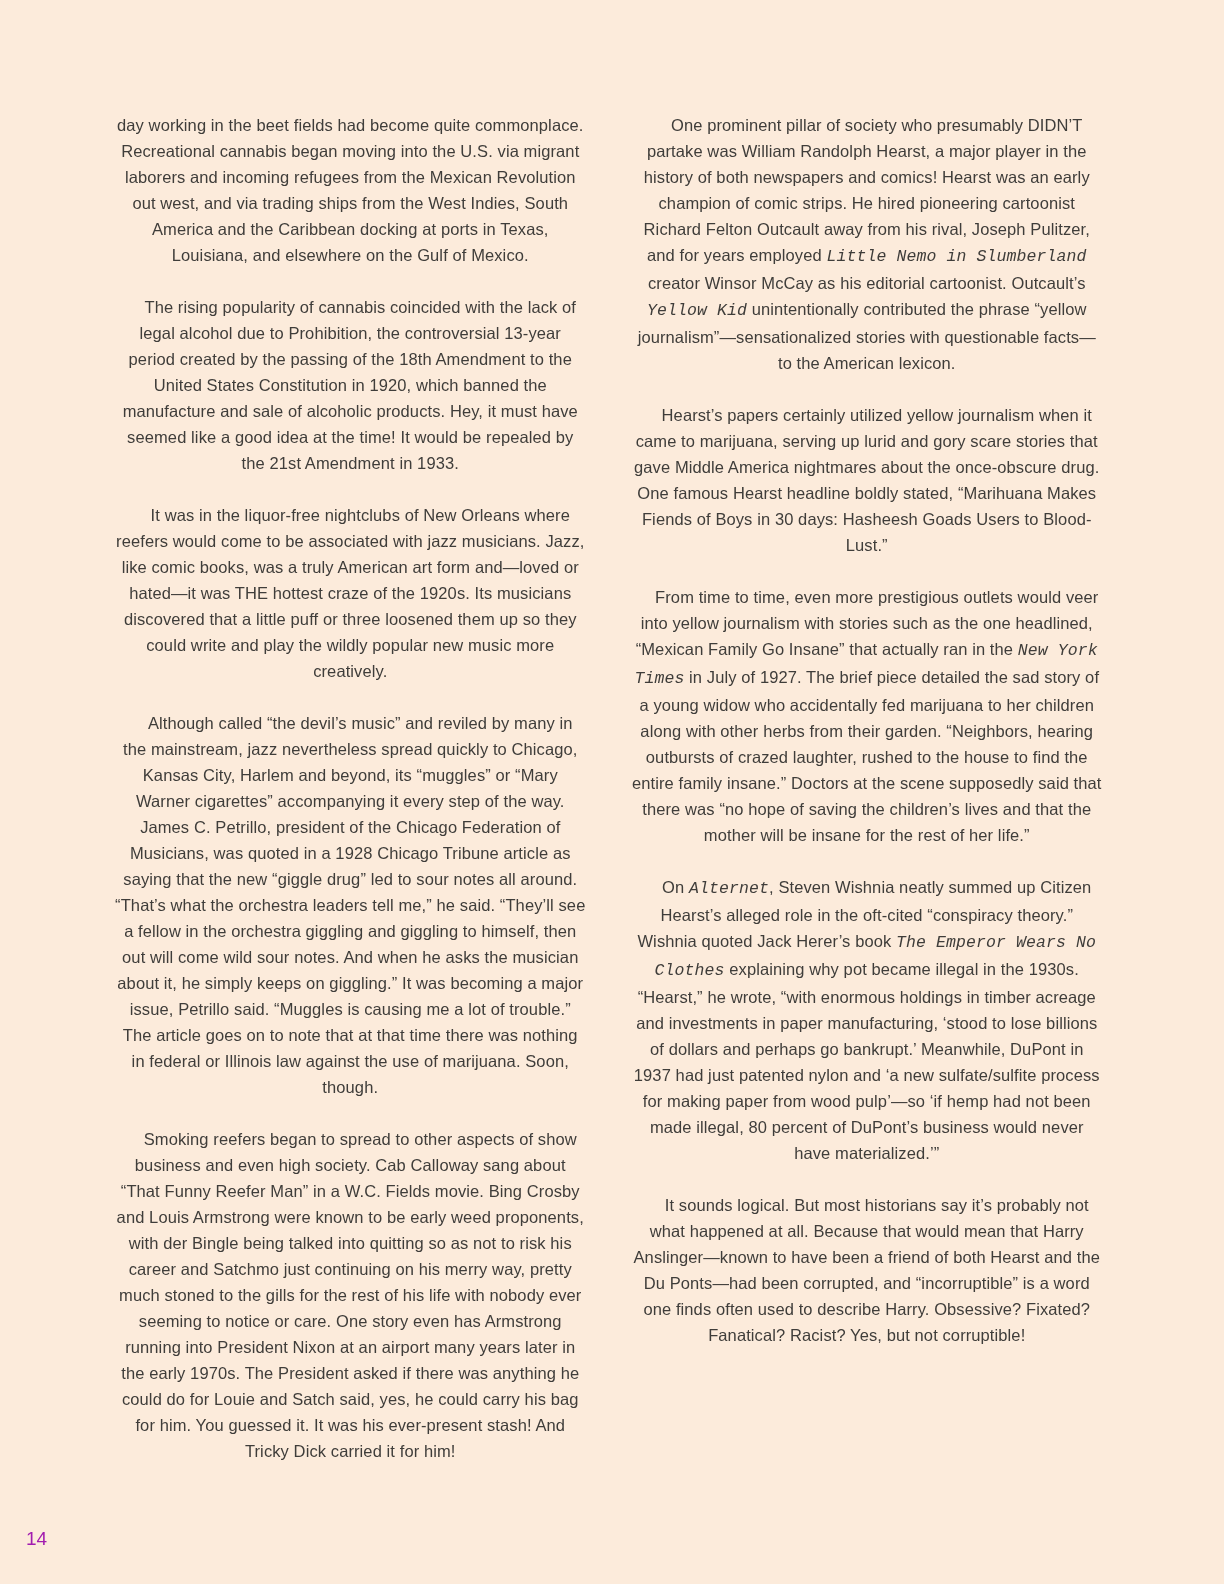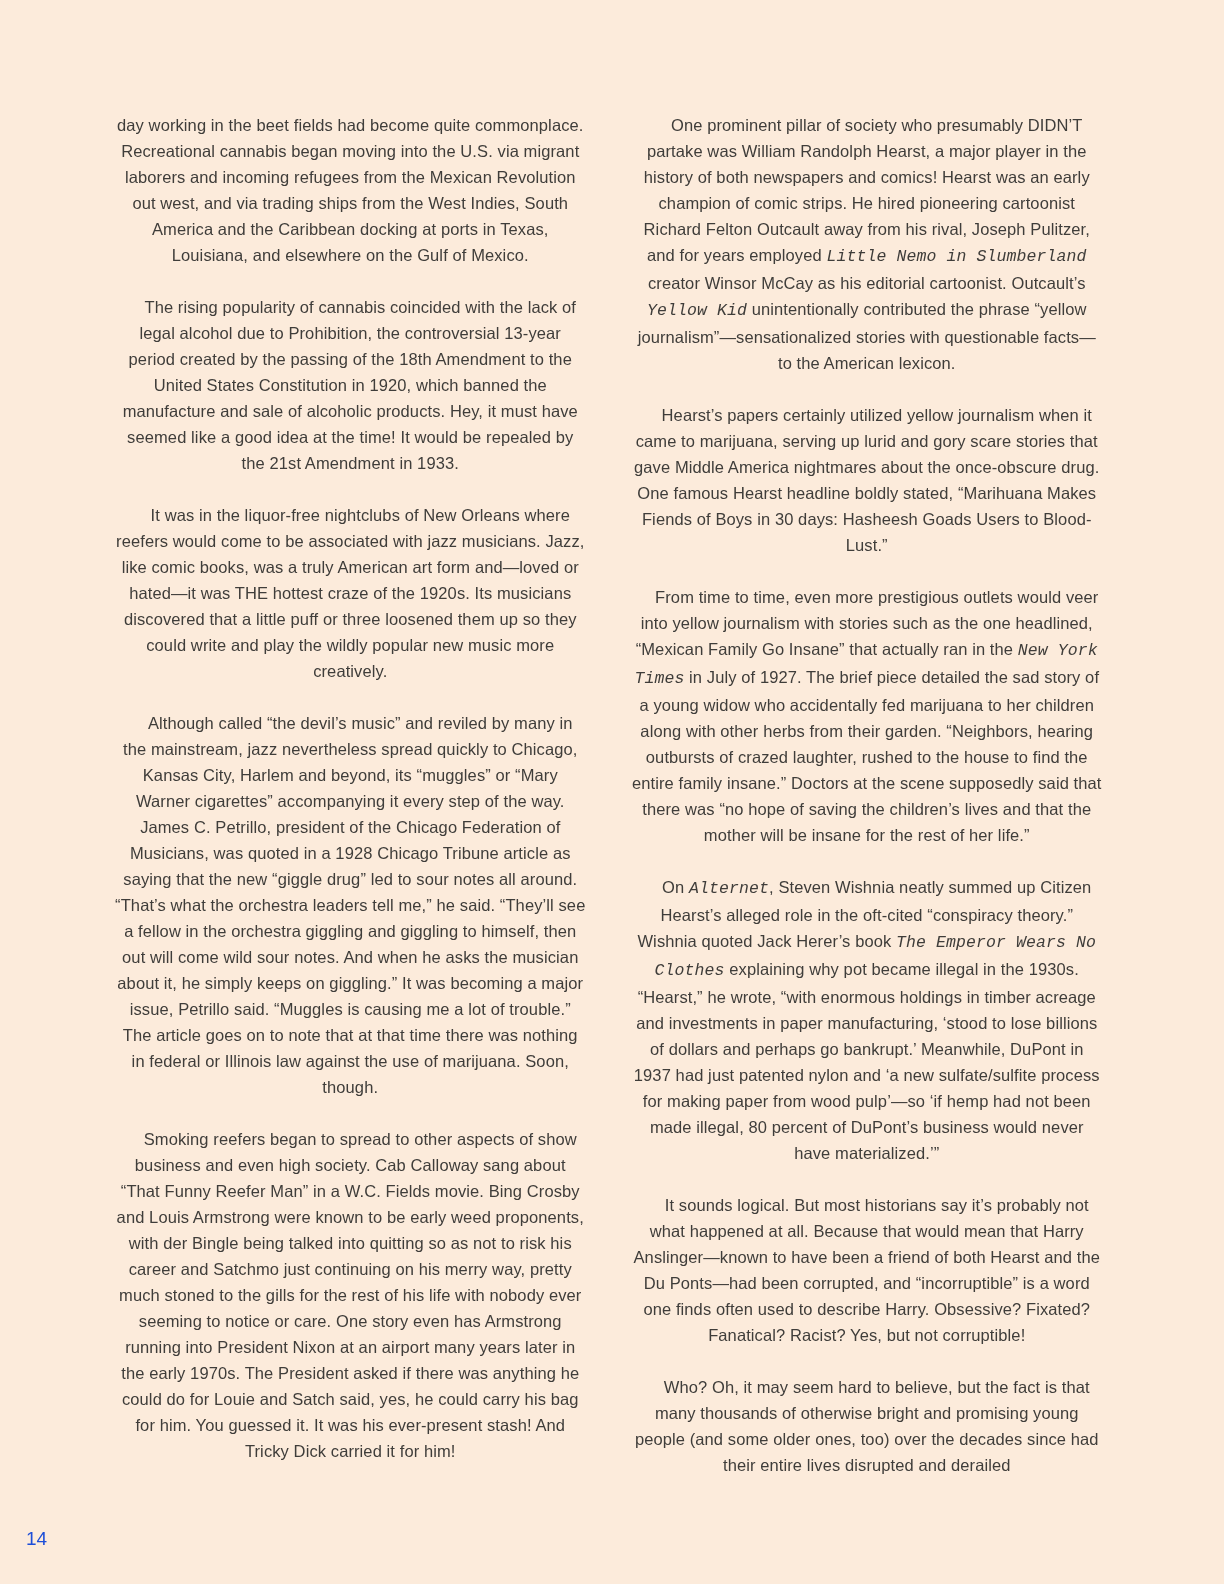"Who? Oh, it may seem" p.indent { html: <p><span>Who? Oh, it may seem hard to believe, but the fact is that many thousands of otherwise bright and promising young people (and some older ones, too) over the decades since had their entire lives disrupted and derailed</span></p> -> none }
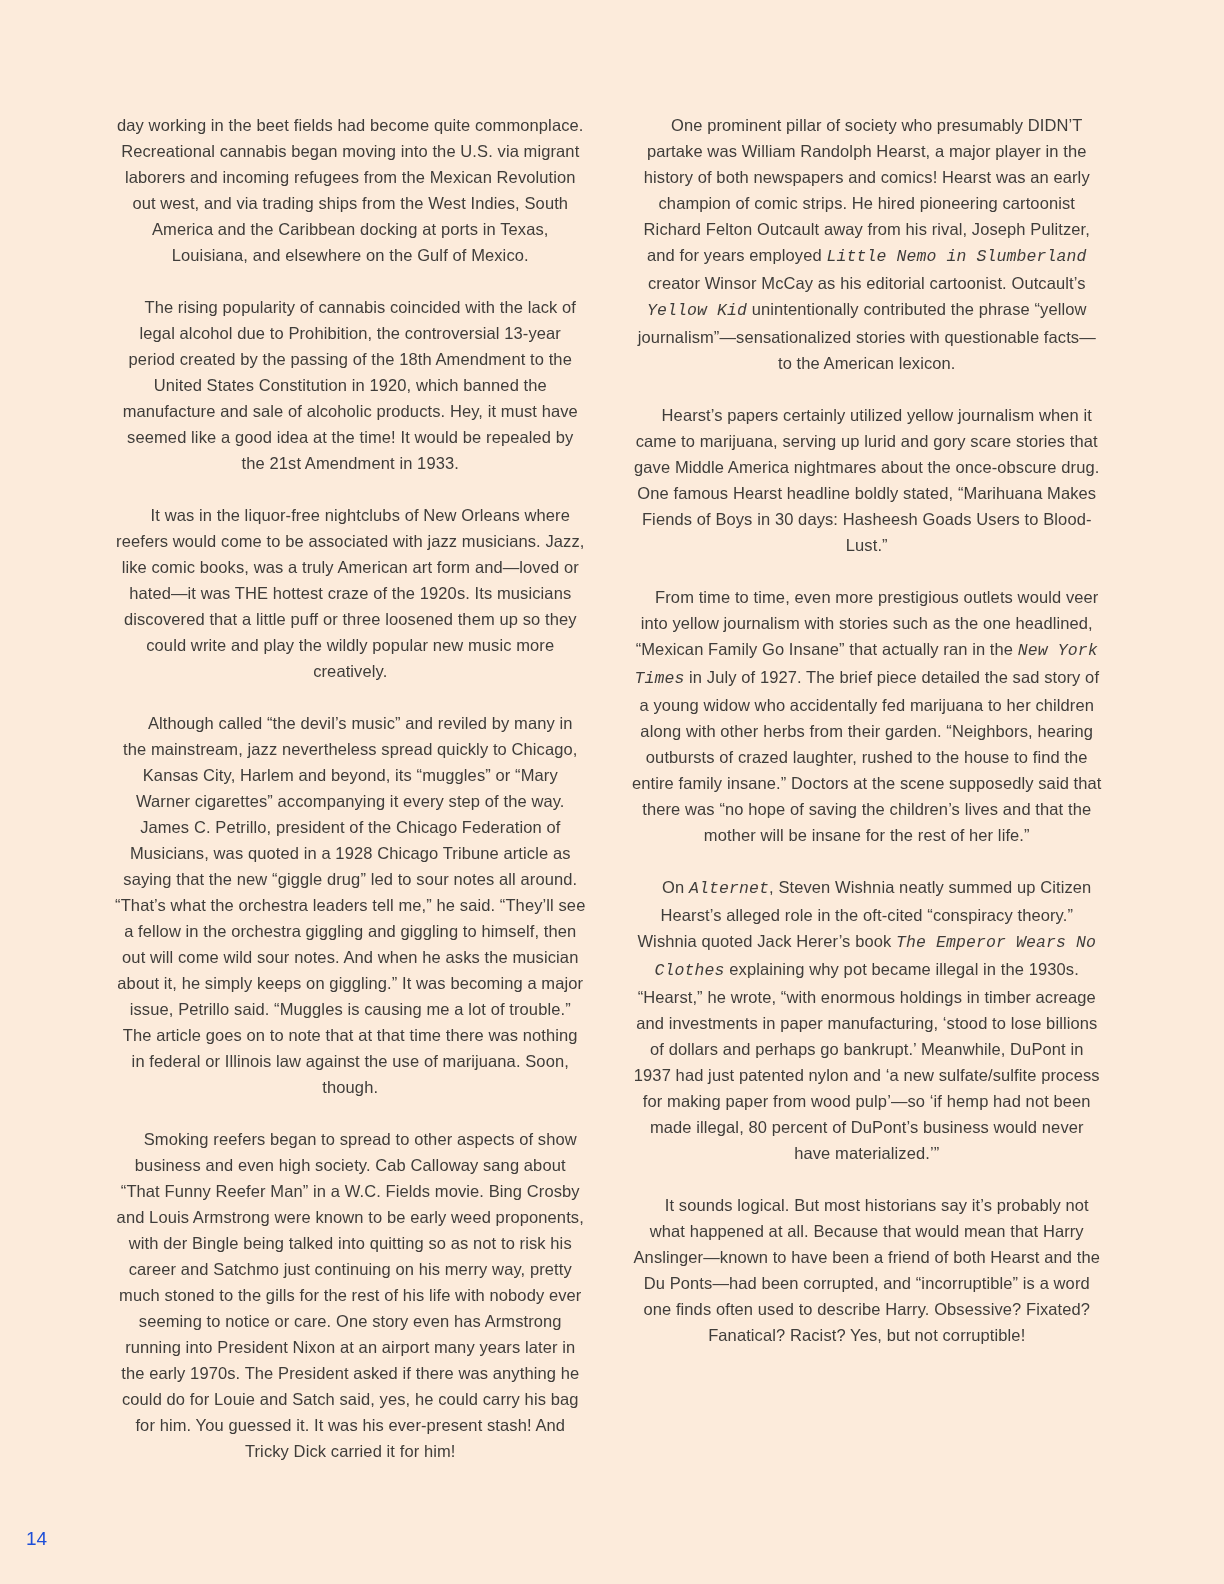"14" div.page-number { color: #1d4ed8 -> #a21caf }
